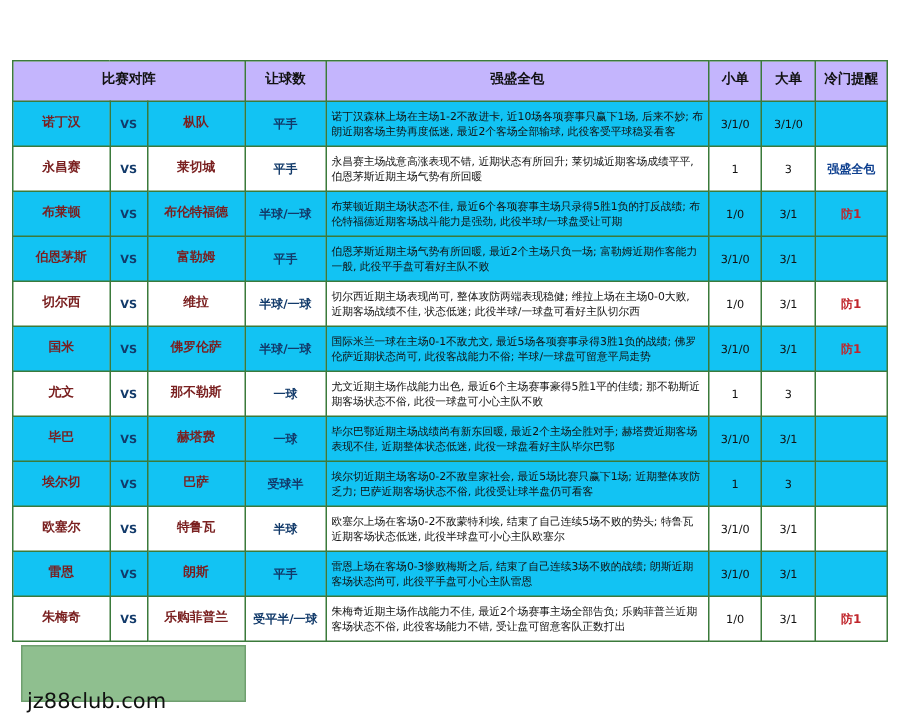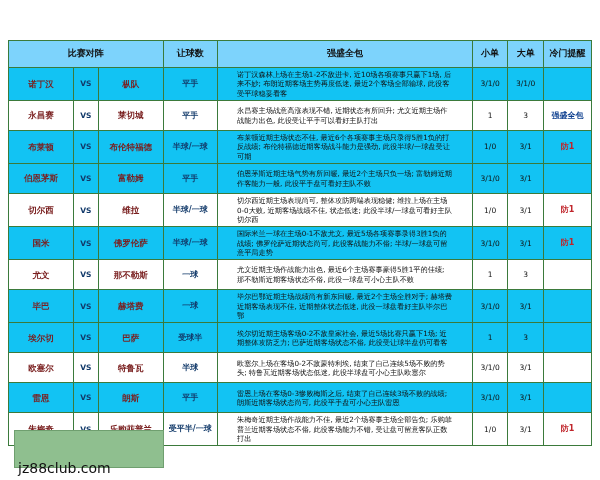"比赛对阵" thead th { background: #7dd3fc -> #c4b5fd }
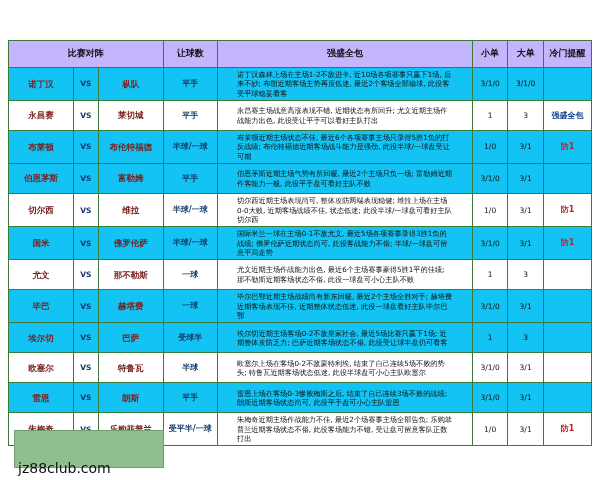"诺丁汉森林上场在主场1-2不敌进卡, 近10场各项赛事只赢下1场, 后来不妙;" td.note { padding: 2px 19px -> 2px 3px }
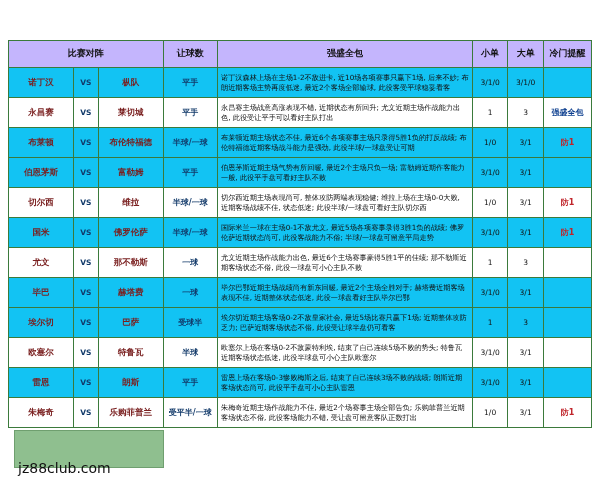"永昌赛主场战意高涨表现不错, 近期状态有所回升; 尤文近期主场作战能力出色," td.note { text: 尤文近期主场作战能力出色, 此役受让平手可以看好主队打出 -> 莱切城近期客场成绩平平, 伯恩茅斯近期主场气势有所回暖 }
